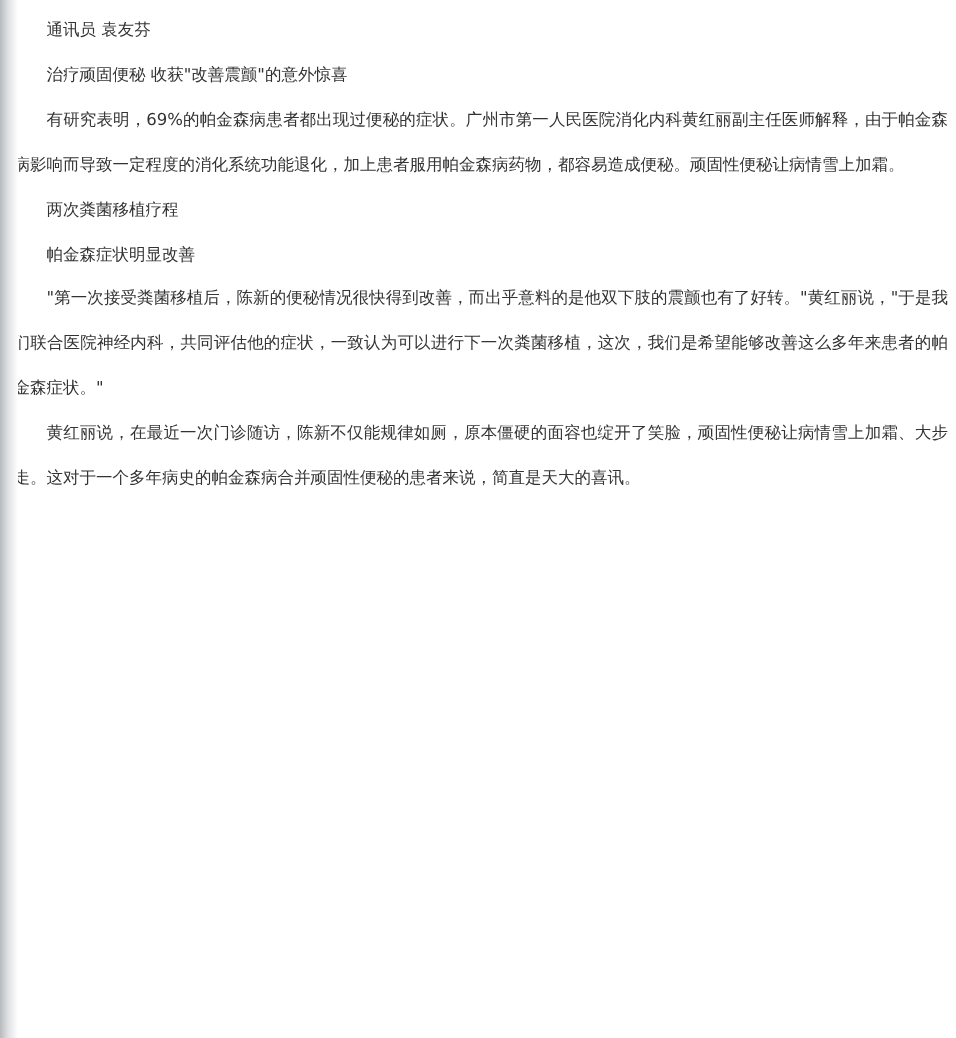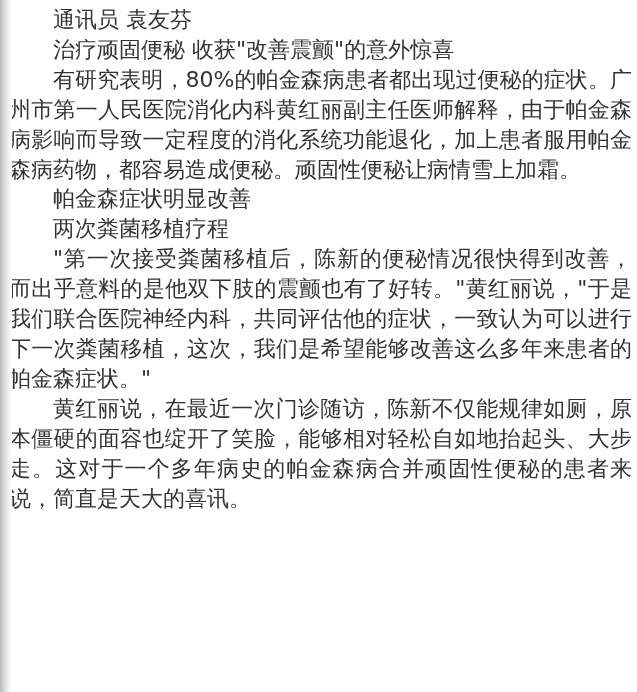"通讯员 袁友芬" .article { font-size: 22px -> 11px }
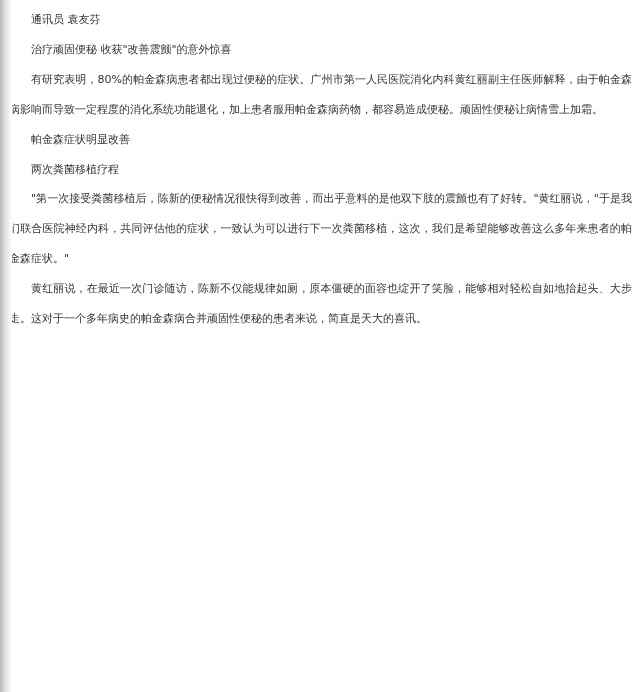"有研究表明，80%的帕金森病患者都出现过便秘的症状。广州市第一人民医院消化内科黄" p { text: 80% -> 69% }
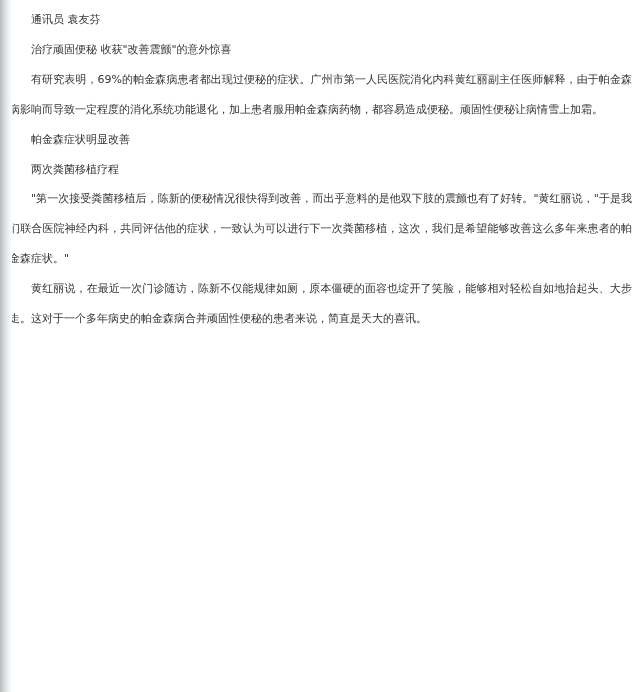"帕金森症状明显改善" p { order: before "两次粪菌移植疗程" -> after "两次粪菌移植疗程" }
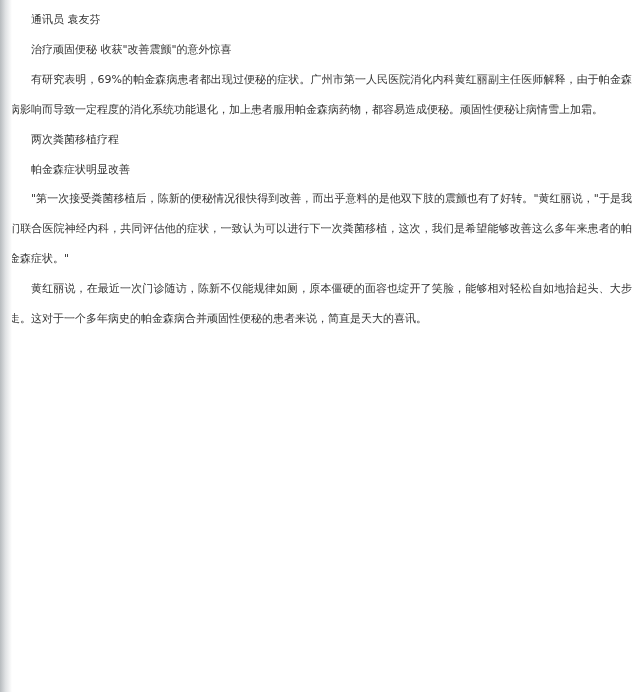"黄红丽说，在最近一次门诊随访，陈新不仅能规律如厕，原本僵硬的面容也绽开了笑脸，能" p { text: 能够相对轻松自如地抬起头 -> 顽固性便秘让病情雪上加霜 }
